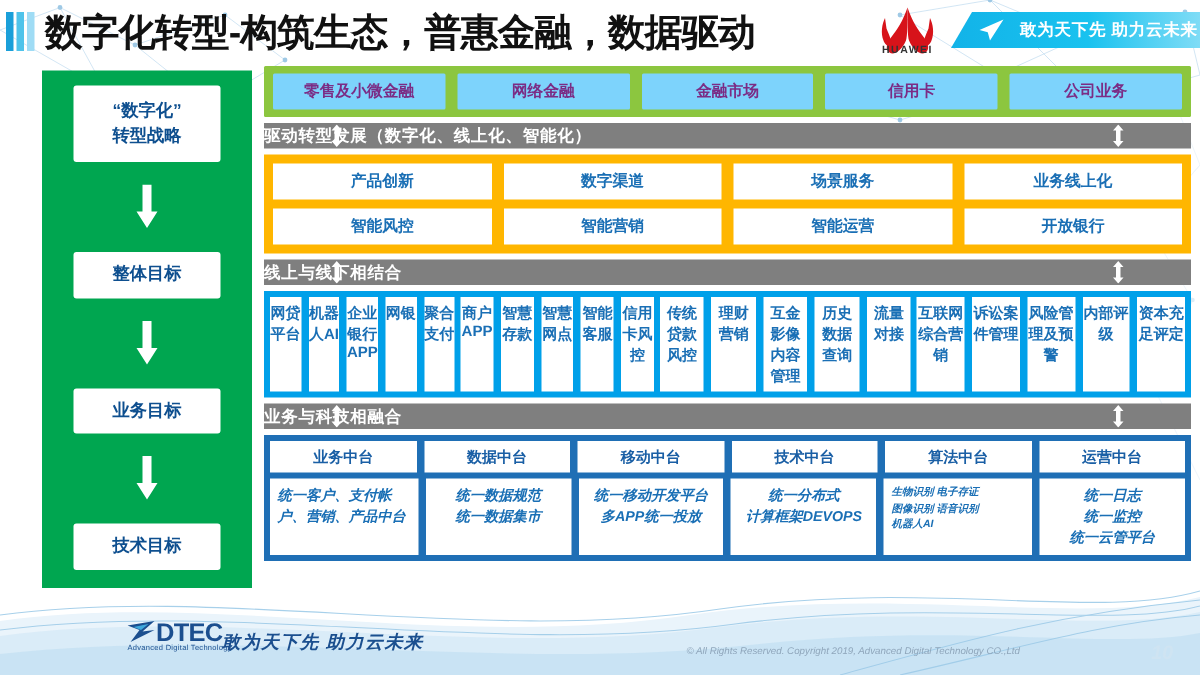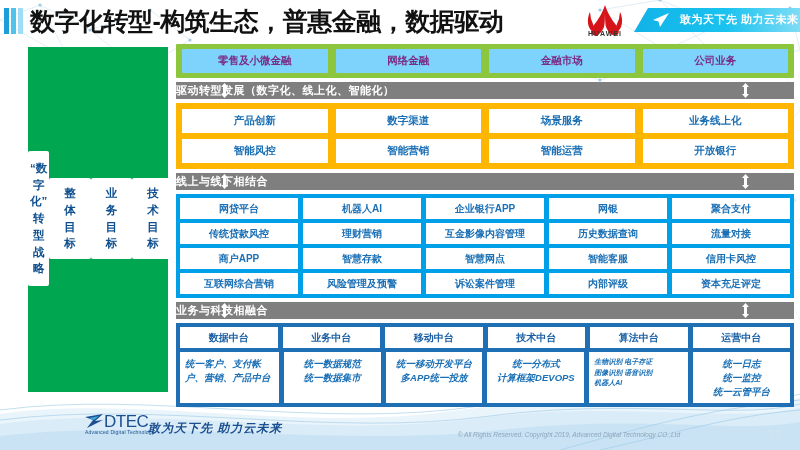"信用卡" div.cell { html: none -> <div>信用卡</div> }
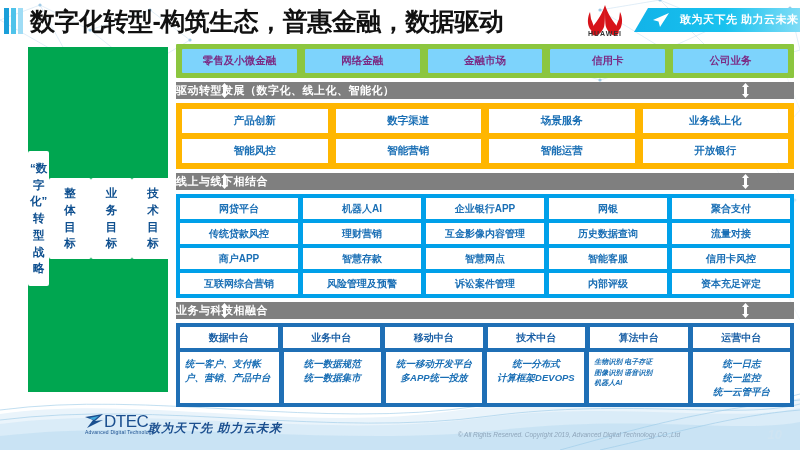"“数字化”" .left-col { flex-direction: none -> column }
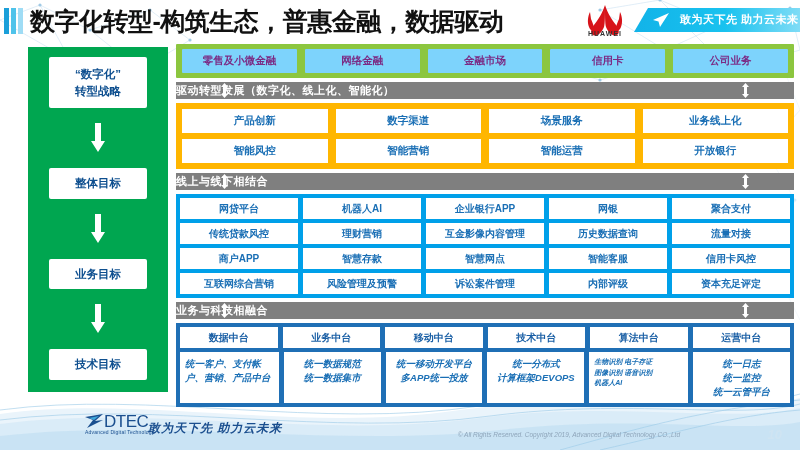"网贷平台" .band-blue { flex-direction: column -> row }
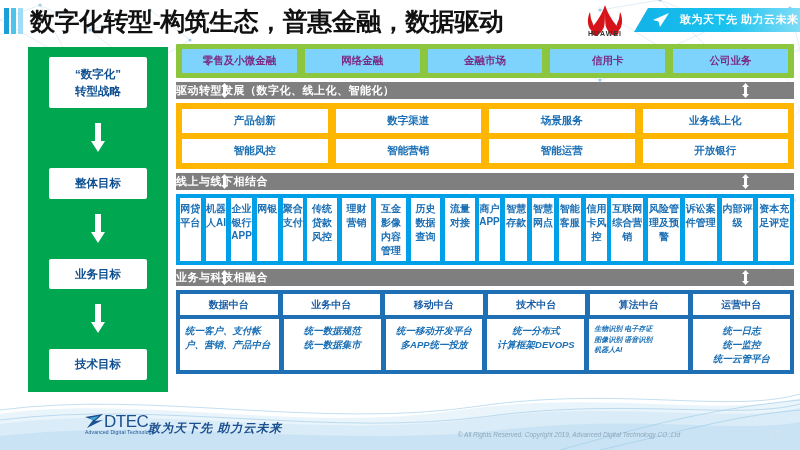"传统贷款风控" div.row { order: before "商户APP" -> after "商户APP" }
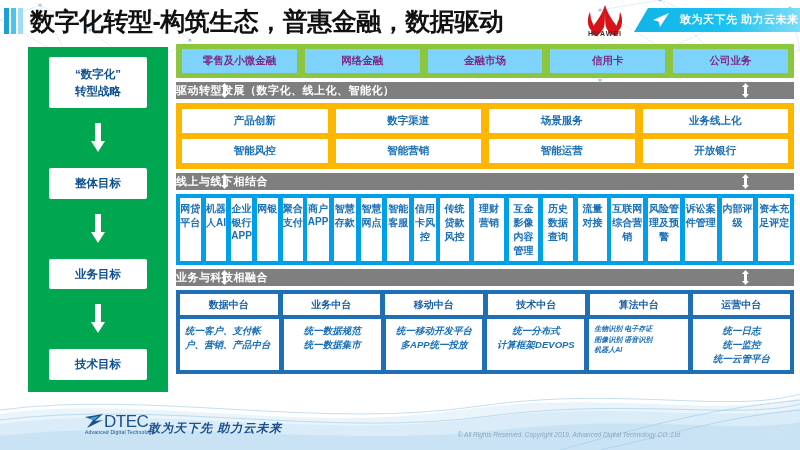"风险管理及预警" div.cell { order: before "诉讼案件管理" -> after "诉讼案件管理" }
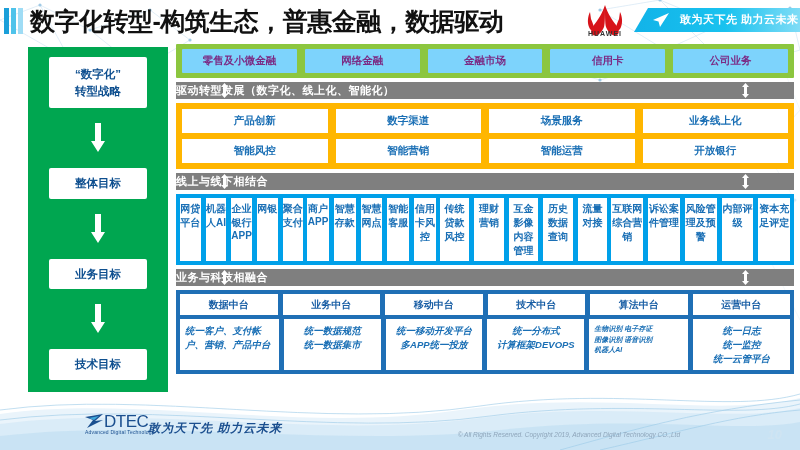"数据中台" div.cell { order: before "业务中台" -> after "业务中台" }
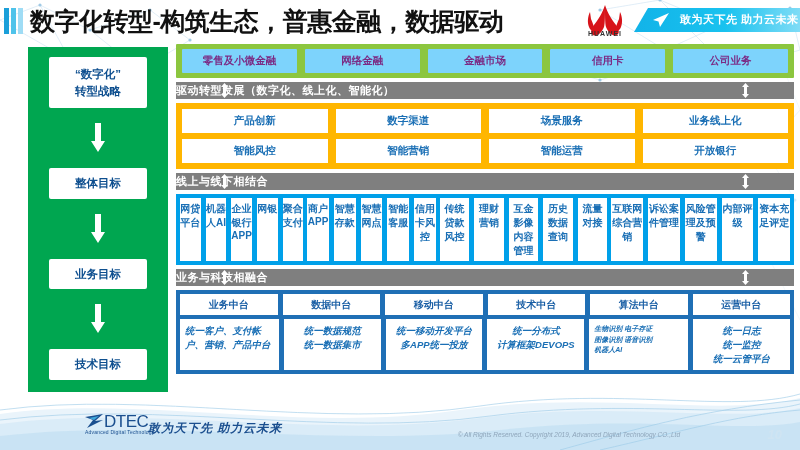"DTEC" .footer-logo .dtec { font-weight: normal -> bold }
